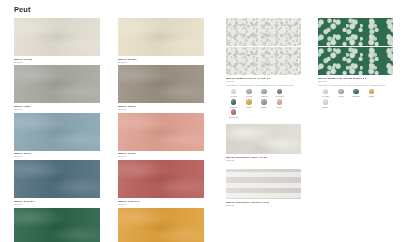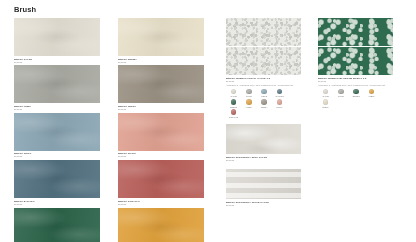"Brush" div.page-title { text: Brush -> Peut }
